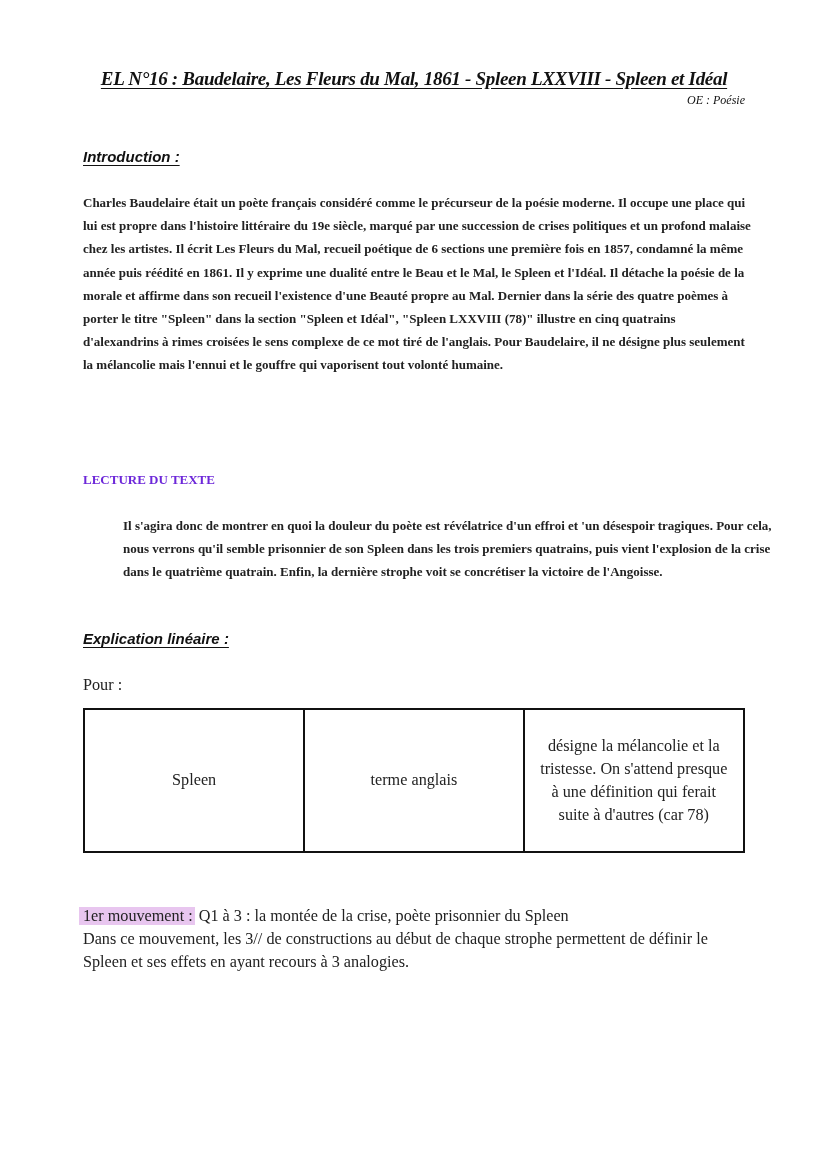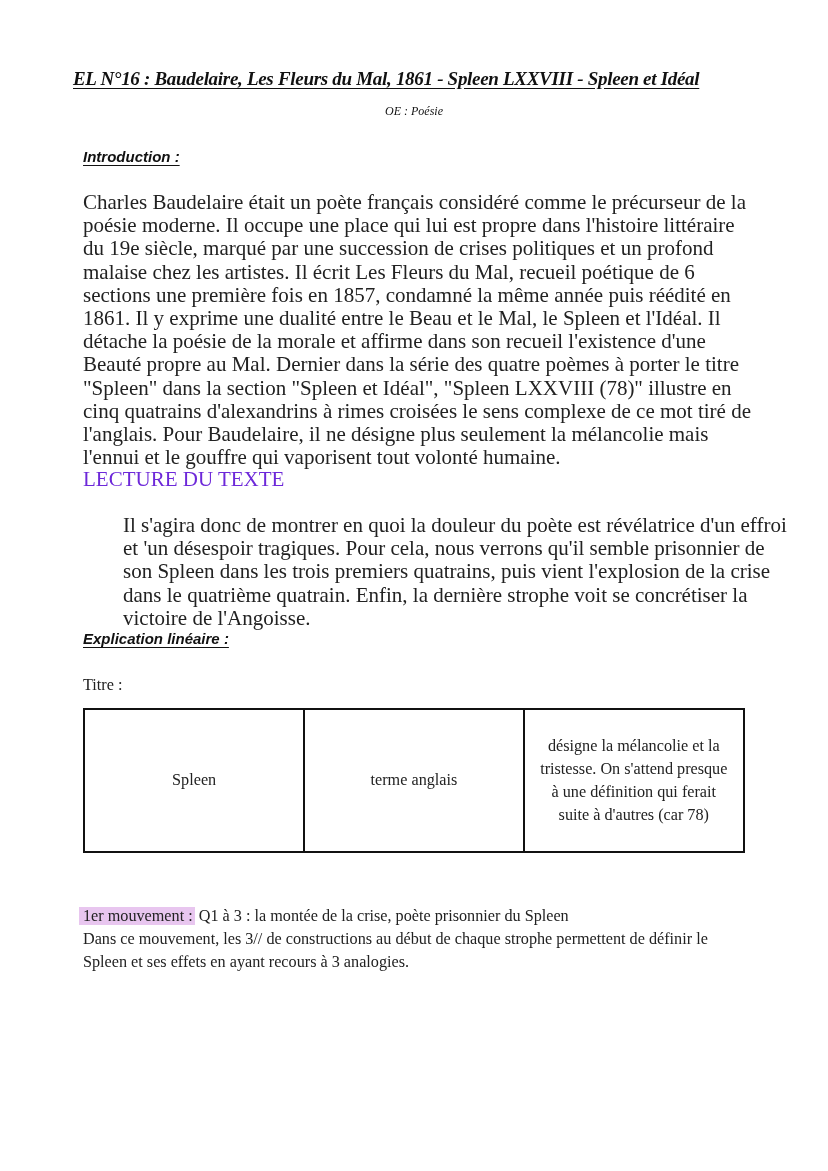"EL N°16 : Baudelaire, Les" .title { text-align: none -> center }
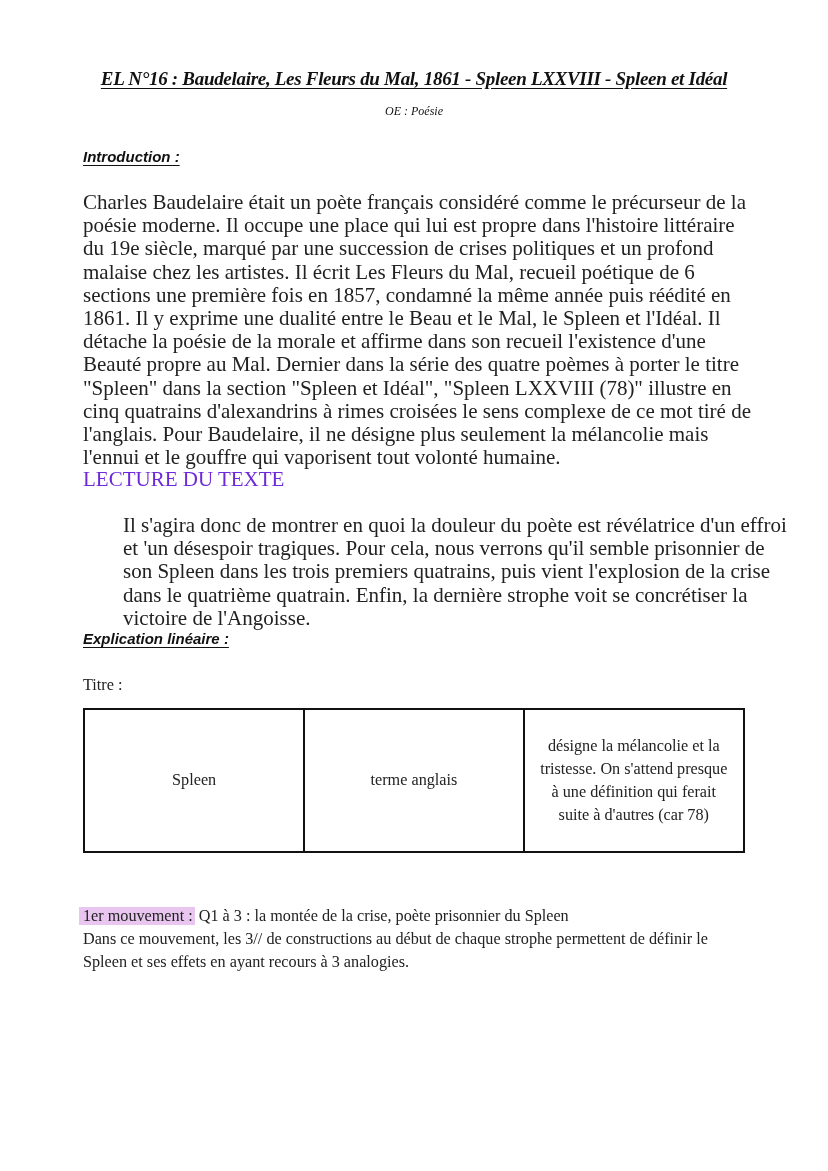"OE : Poésie" .subtitle { text-align: center -> right; top: 104px -> 93px }
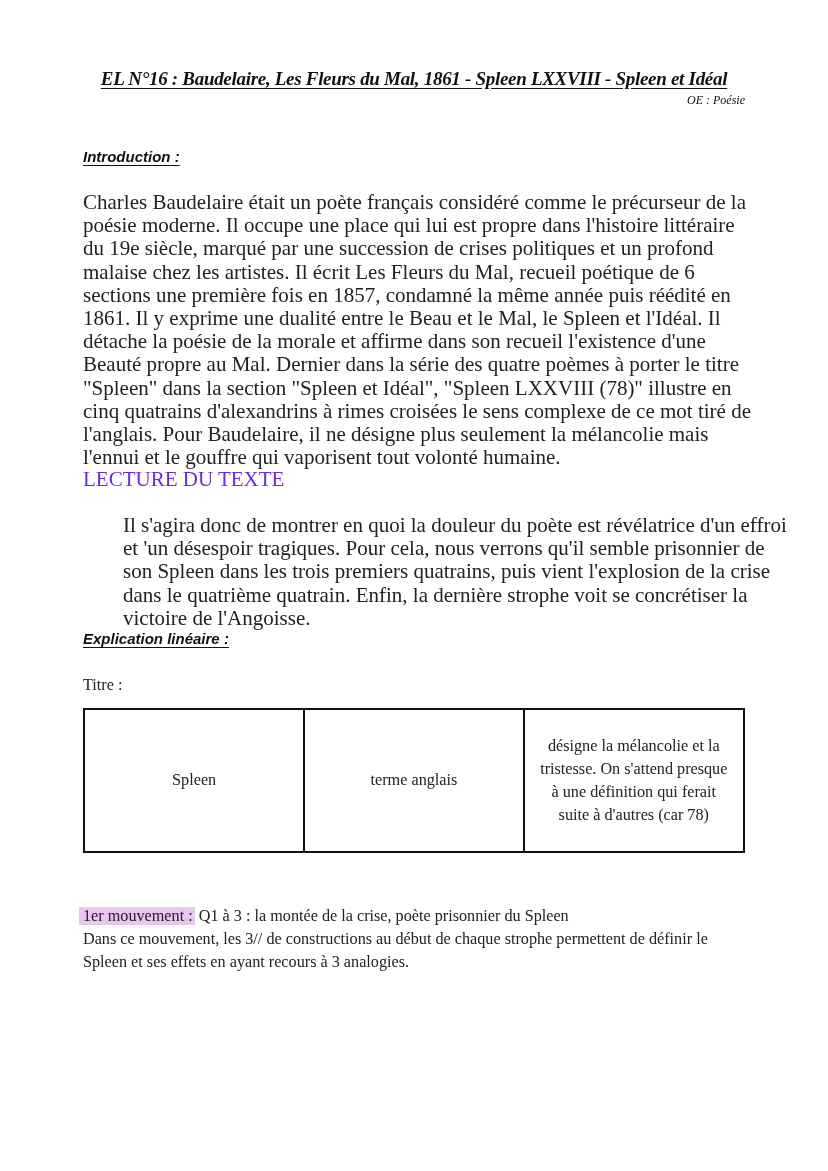"Charles Baudelaire était un poète" .para { font-size: 21px -> 13px; font-weight: none -> bold }
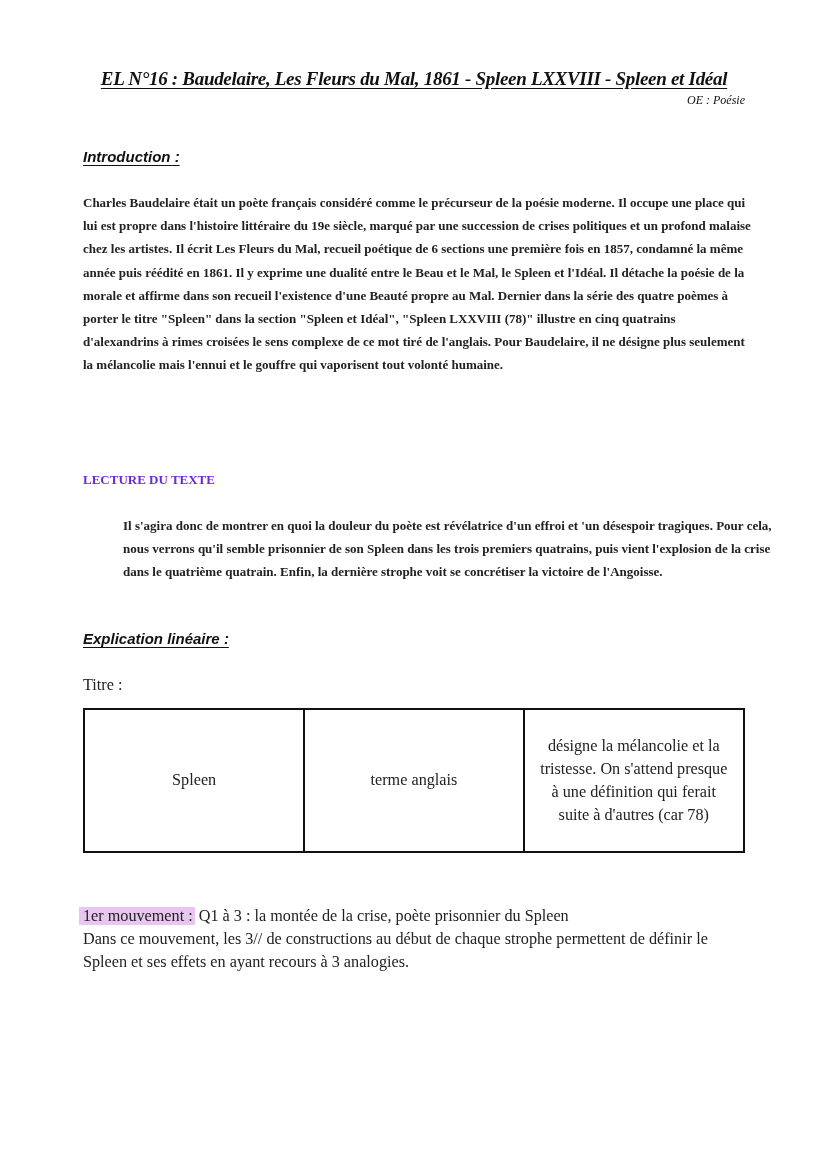"Titre :" div.titre-label { text: Titre -> Pour }
